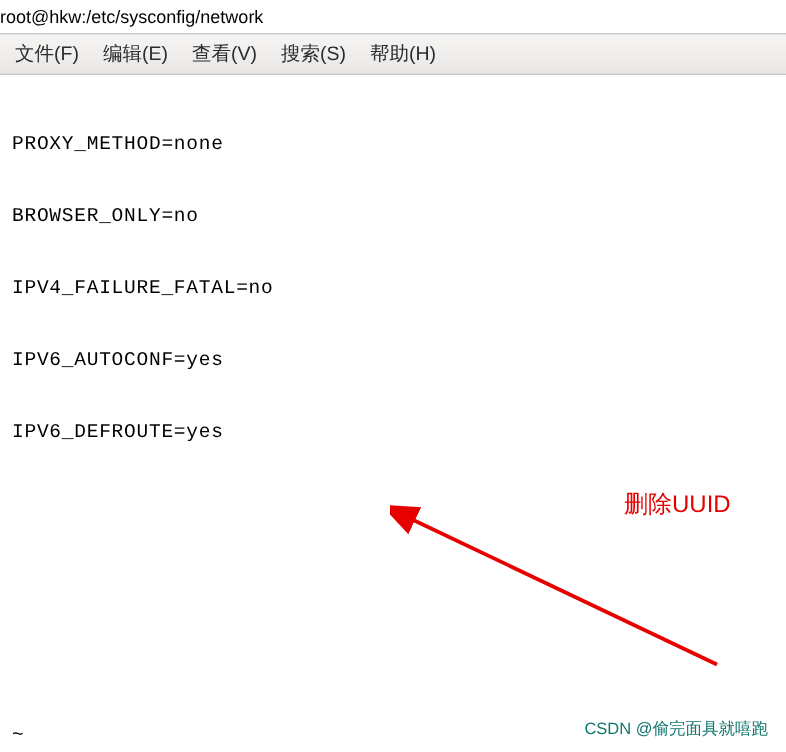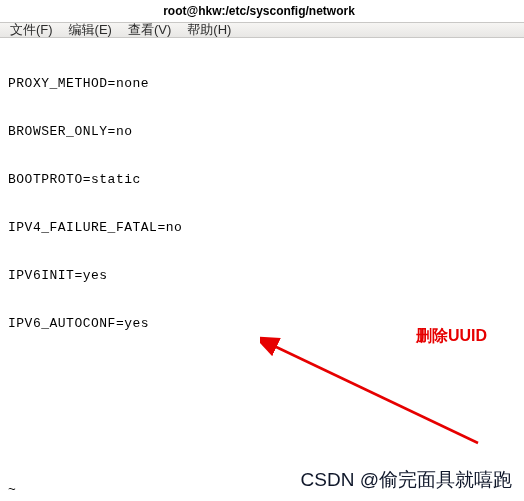"root@hkw:/etc/sysconfig/network" .title-bar { font-weight: bold -> normal; text-align: center -> left }
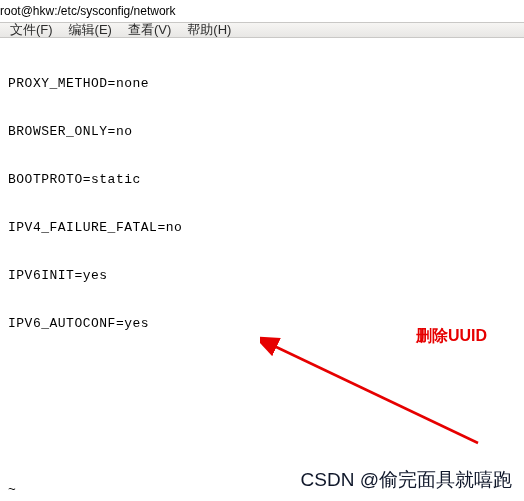"文件(F)" .menu-bar { height: 16px -> 28px }
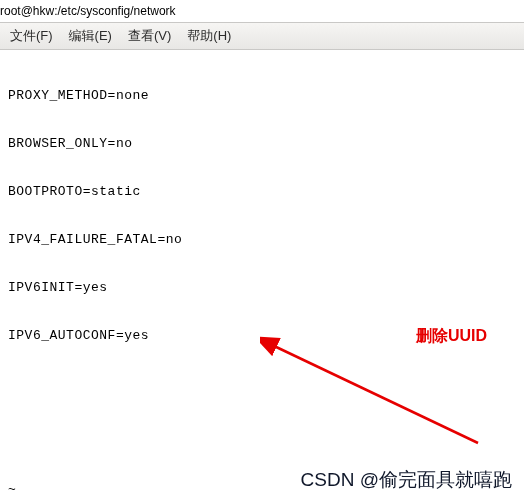"搜索(S)" span.menu-item { html: none -> <span>搜索(S)</span> }
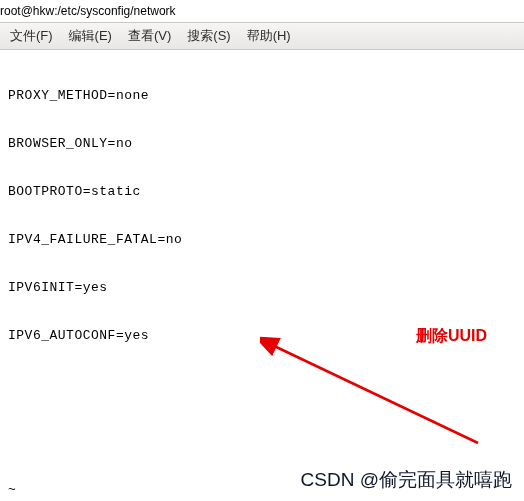"BOOTPROTO=static" div { html: <div>BOOTPROTO=static</div> -> none }
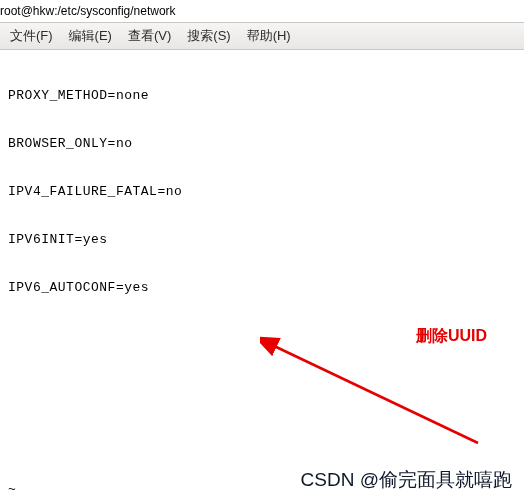"IPV6INIT=yes" div { html: <div>IPV6INIT=yes</div> -> none }
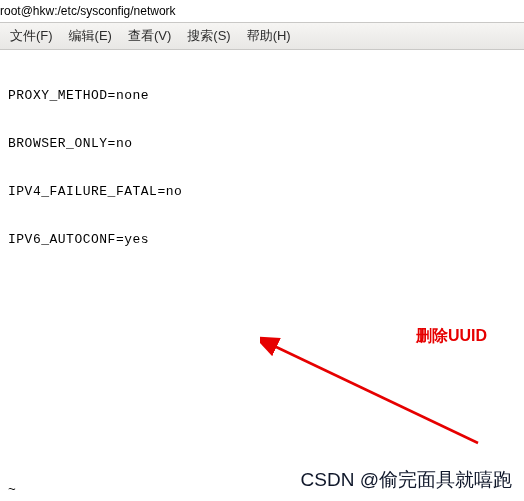"IPV6_DEFROUTE=yes" div { html: none -> <div>IPV6_DEFROUTE=yes</div> }
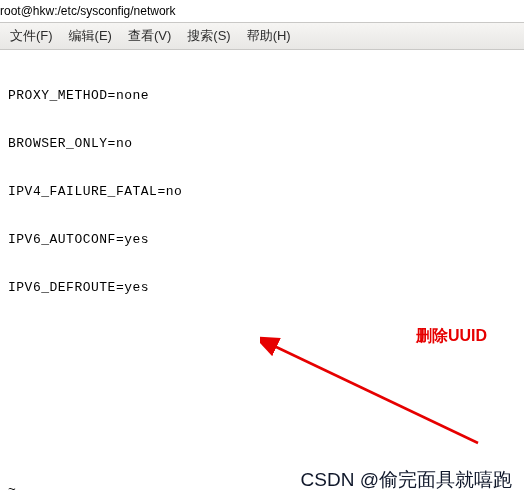"删除UUID" .annotation { font-weight: bold -> none }
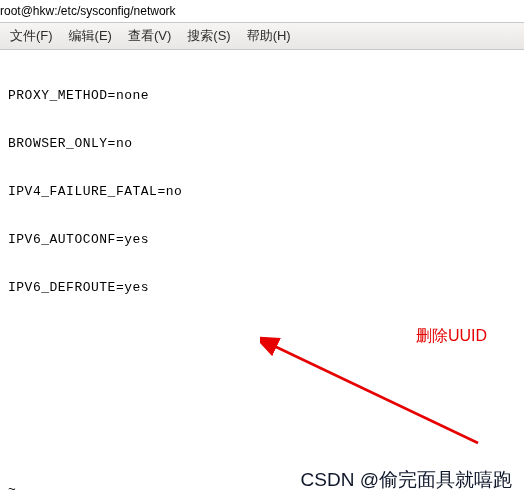"CSDN @偷完面具就嘻跑" .watermark { color: #0f172a -> #0f766e; font-size: 19px -> 11px }
